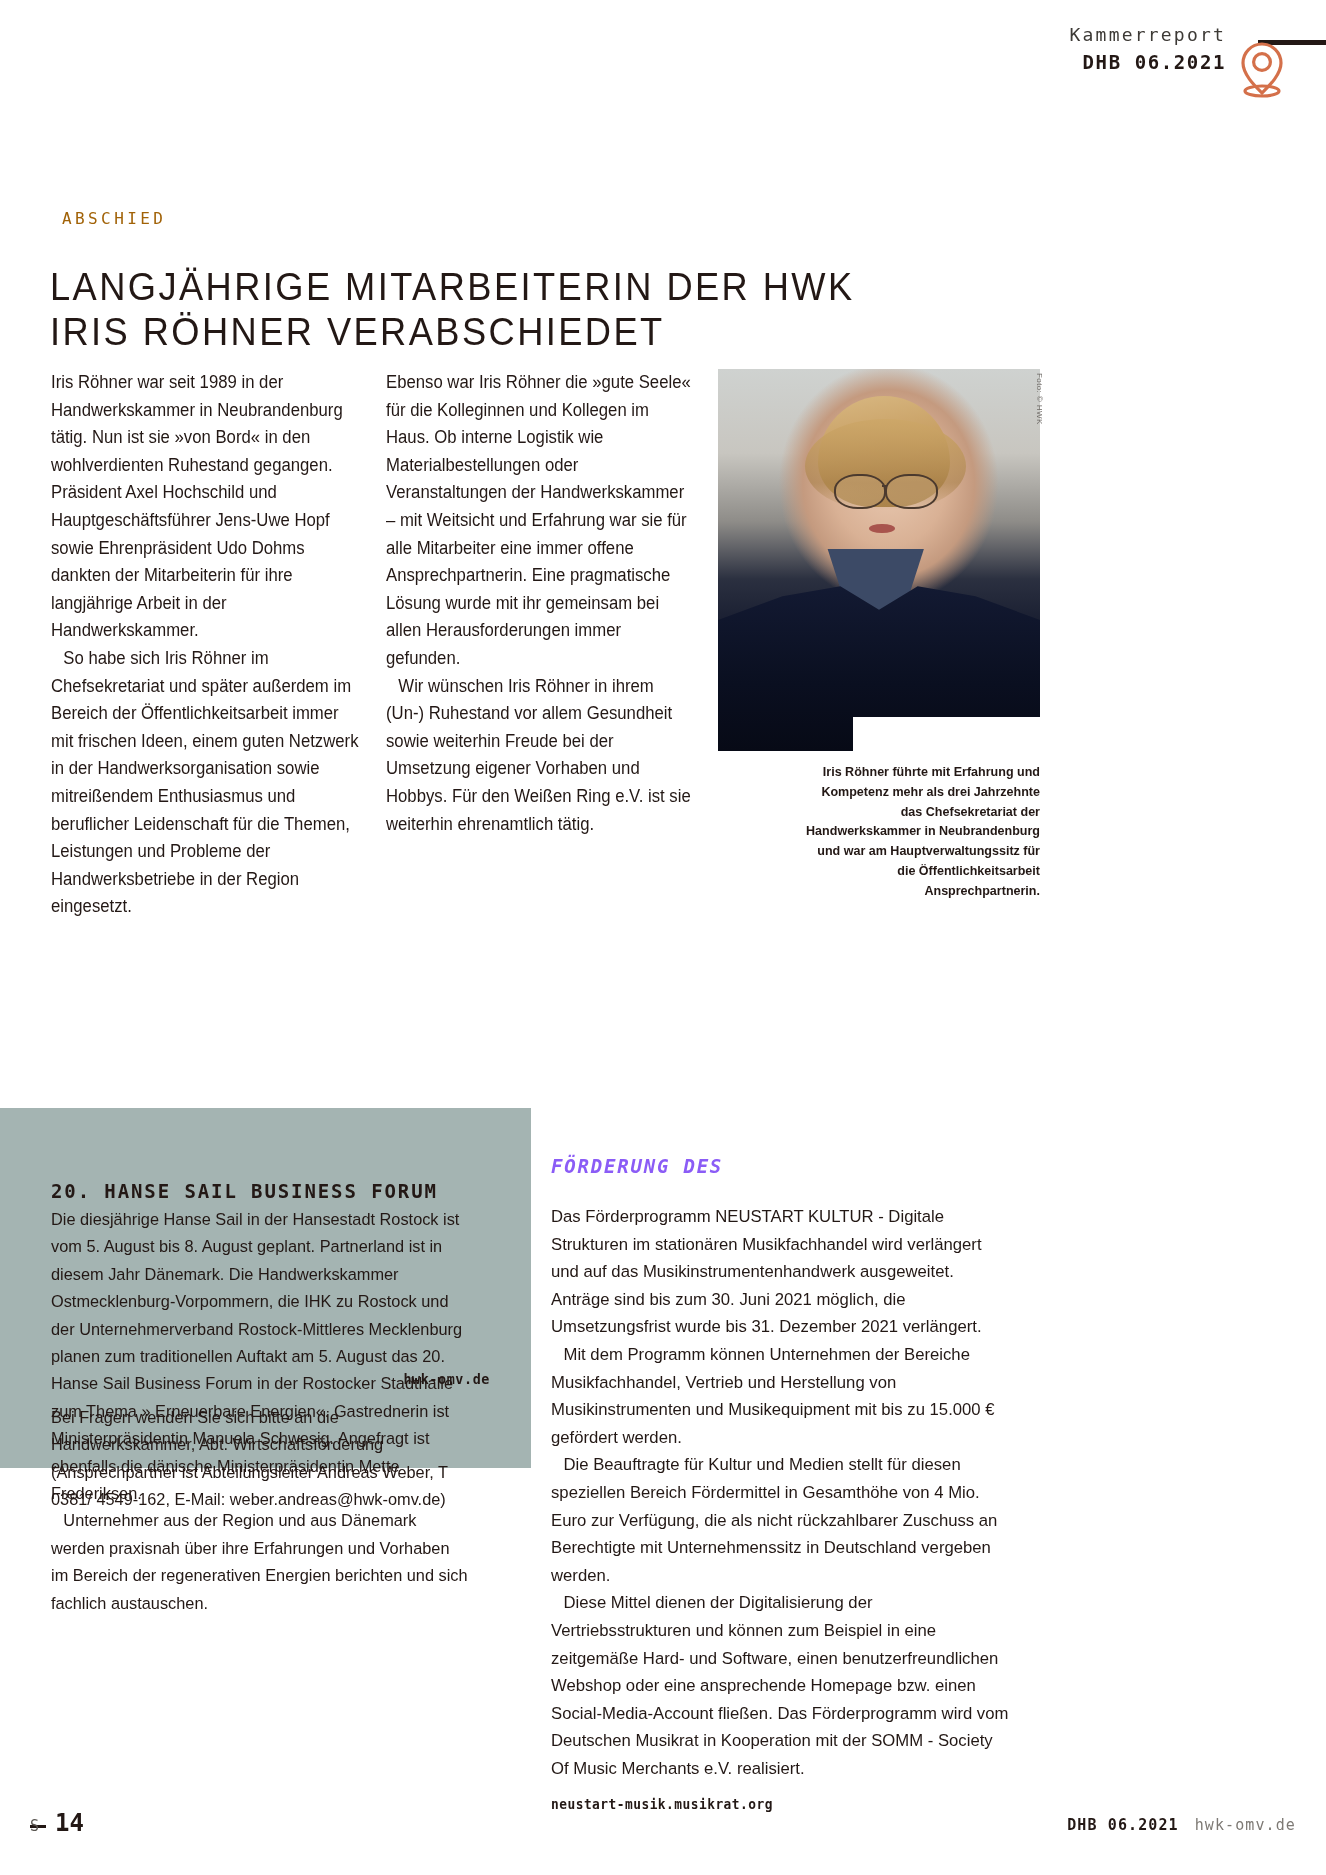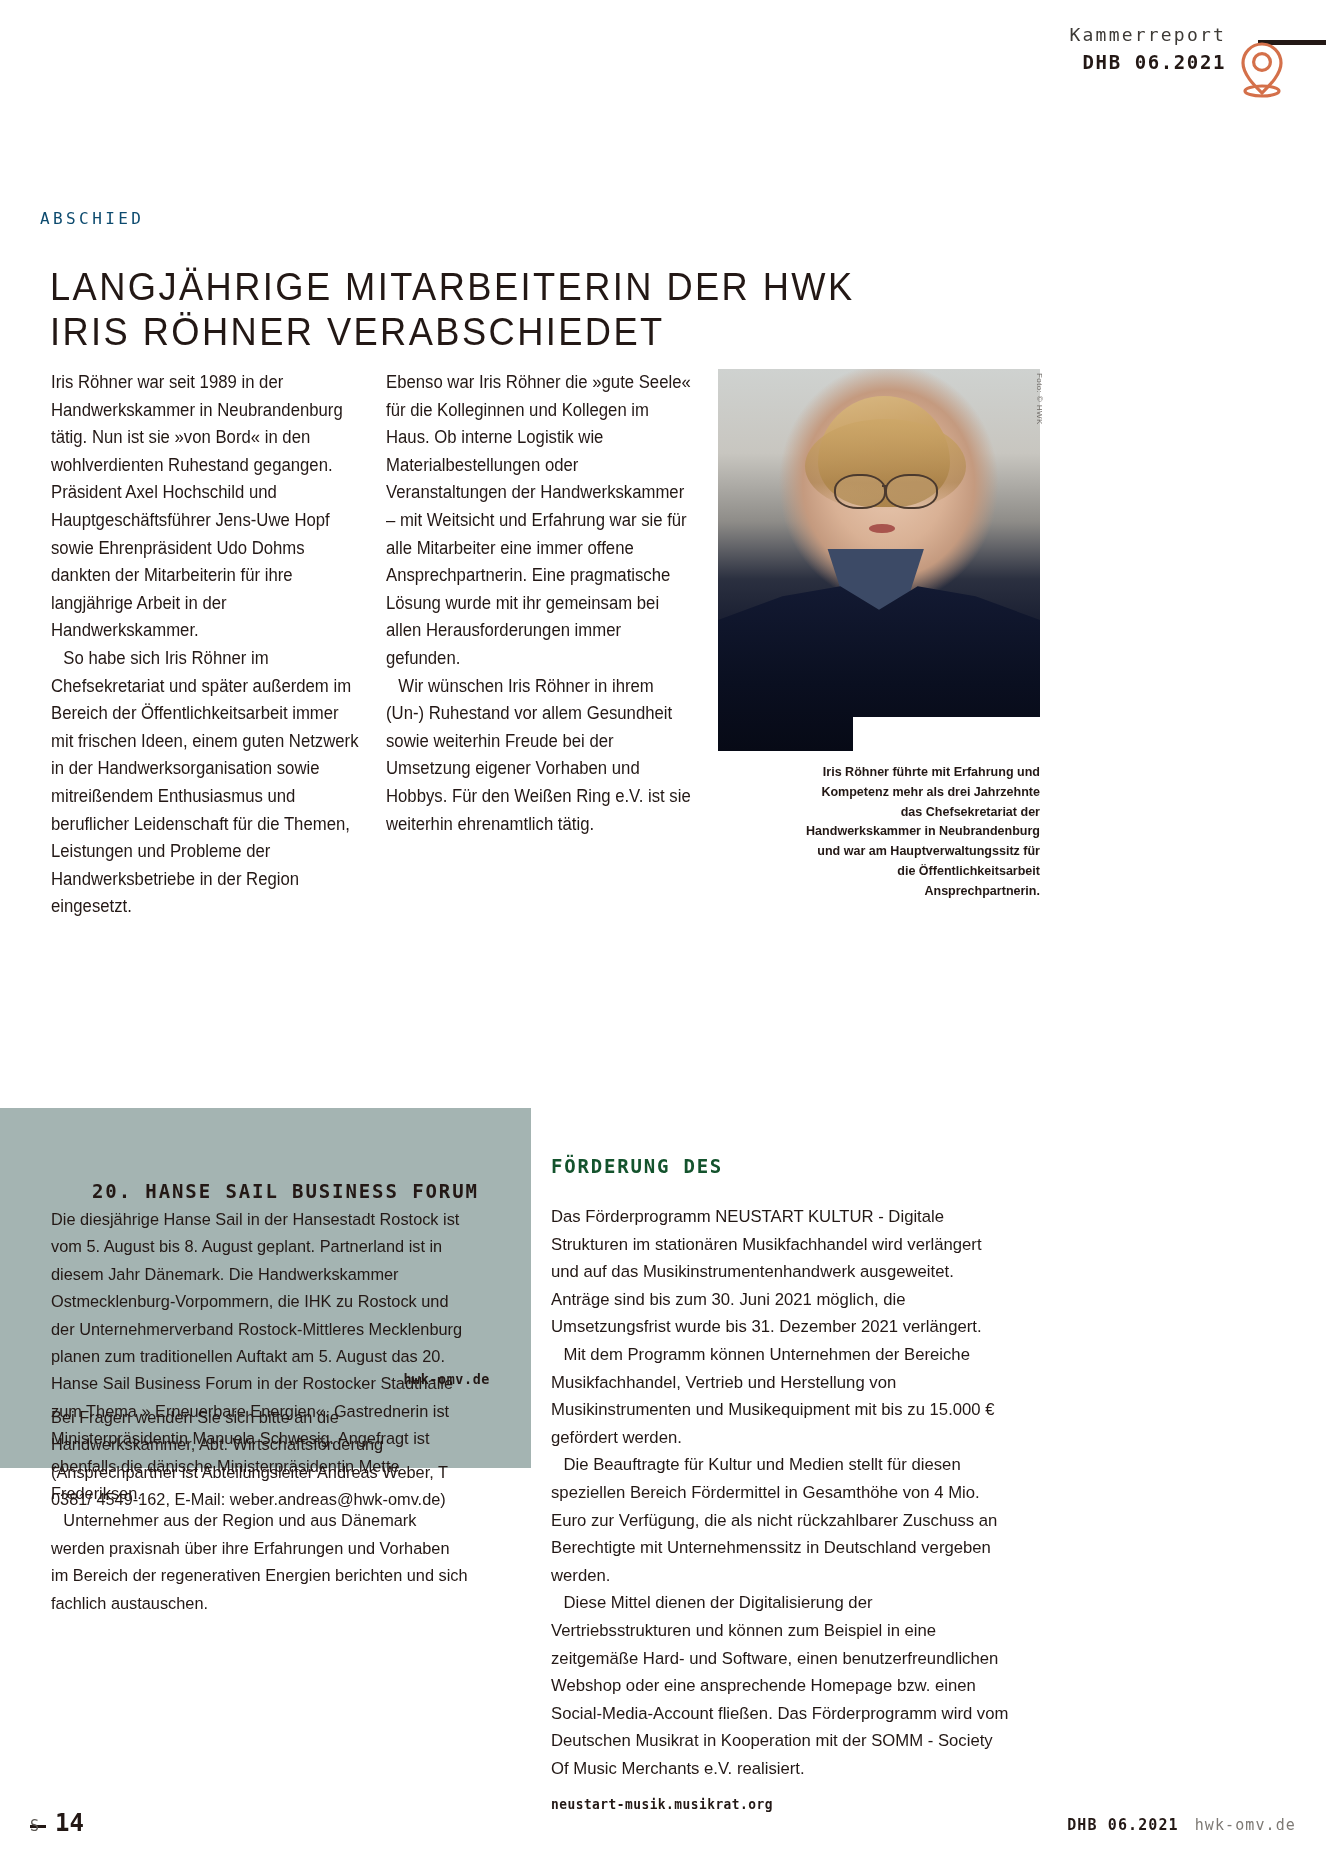"ABSCHIED" .kicker { color: #0c4a6e -> #a16207; left: 40px -> 62px }
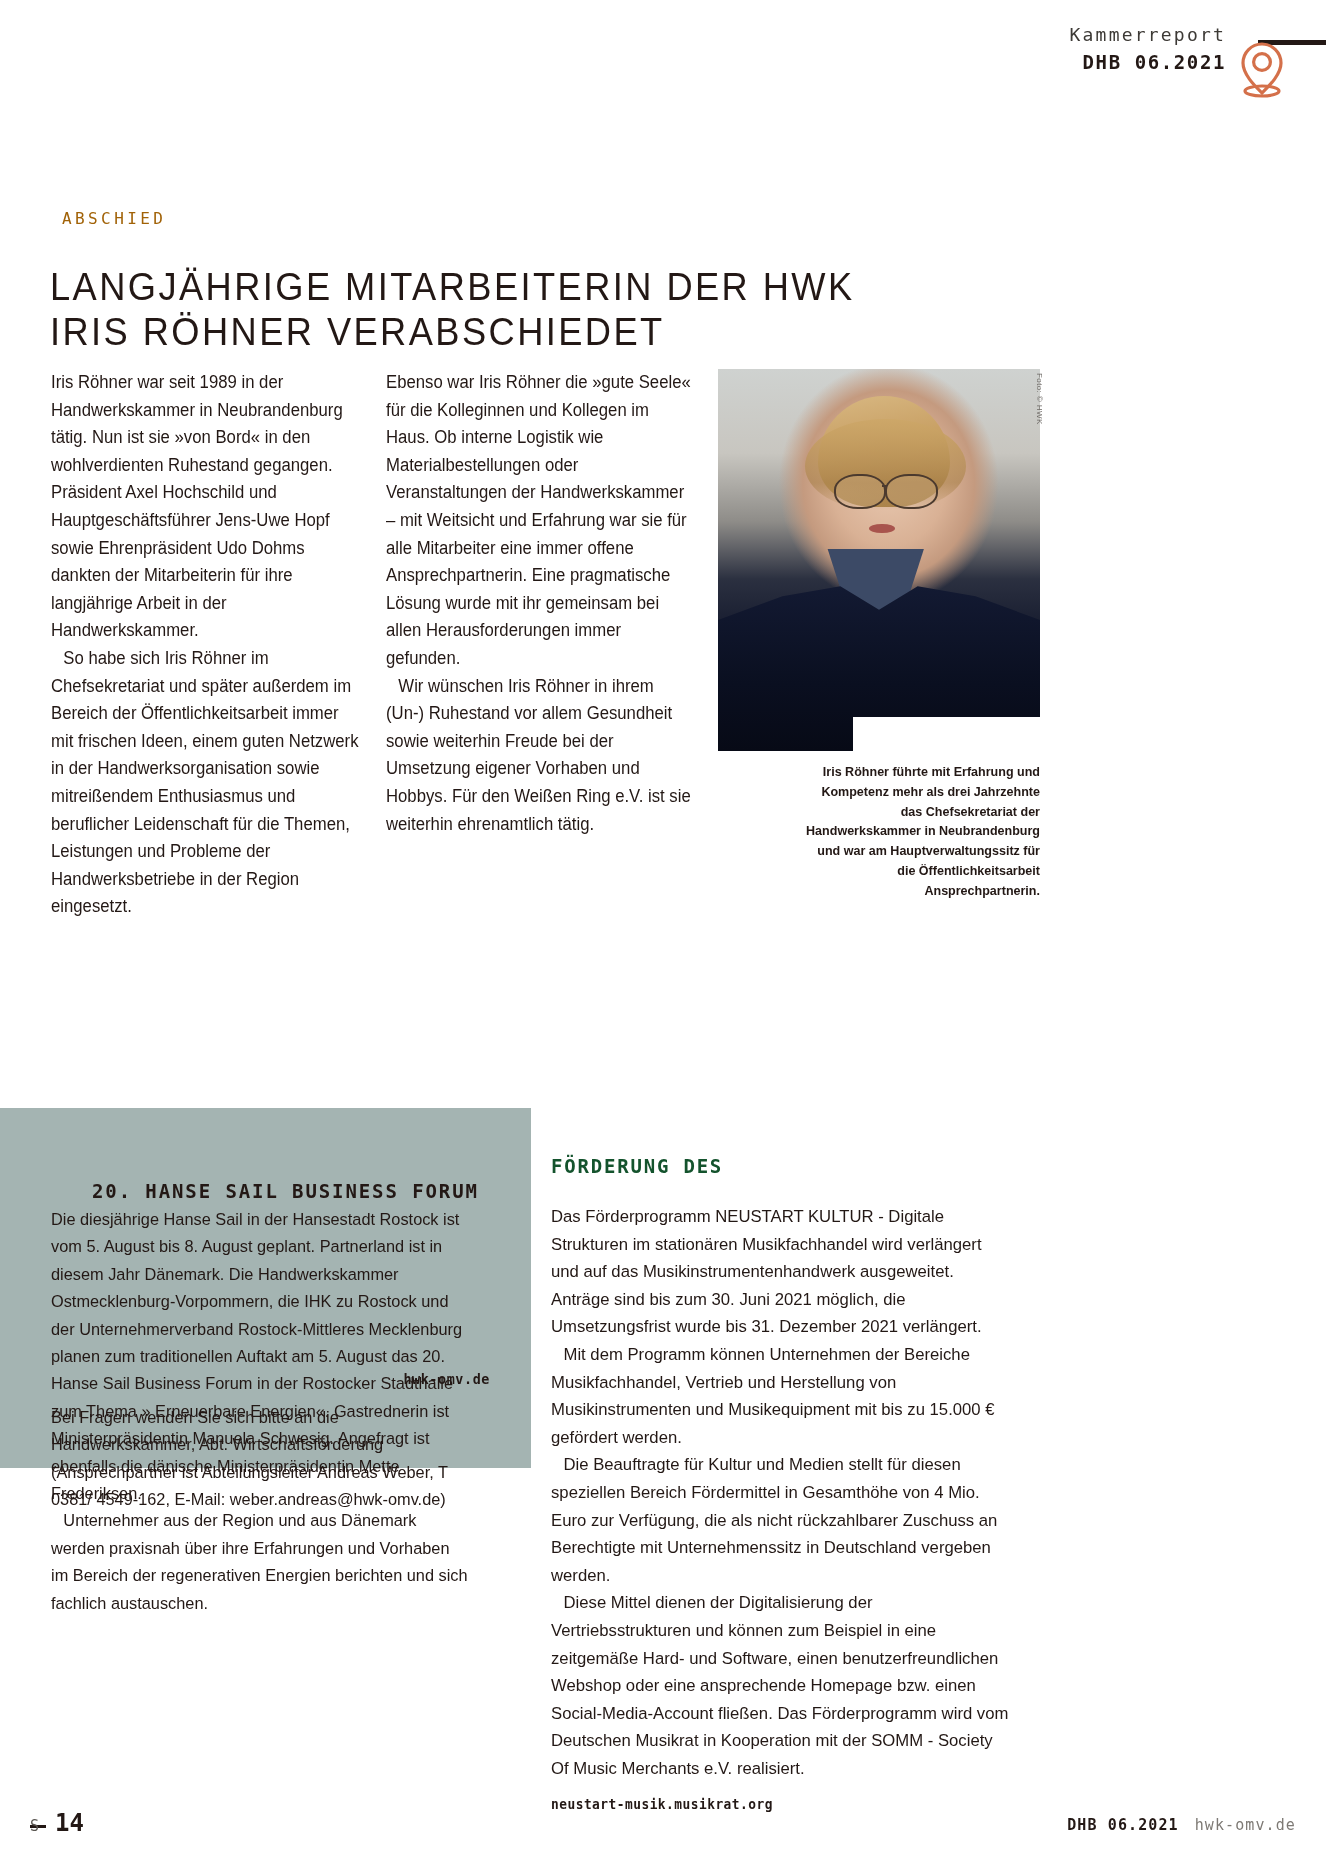"FÖRDERUNG DES" .right-heading { color: #14532d -> #8b5cf6; font-style: none -> italic }
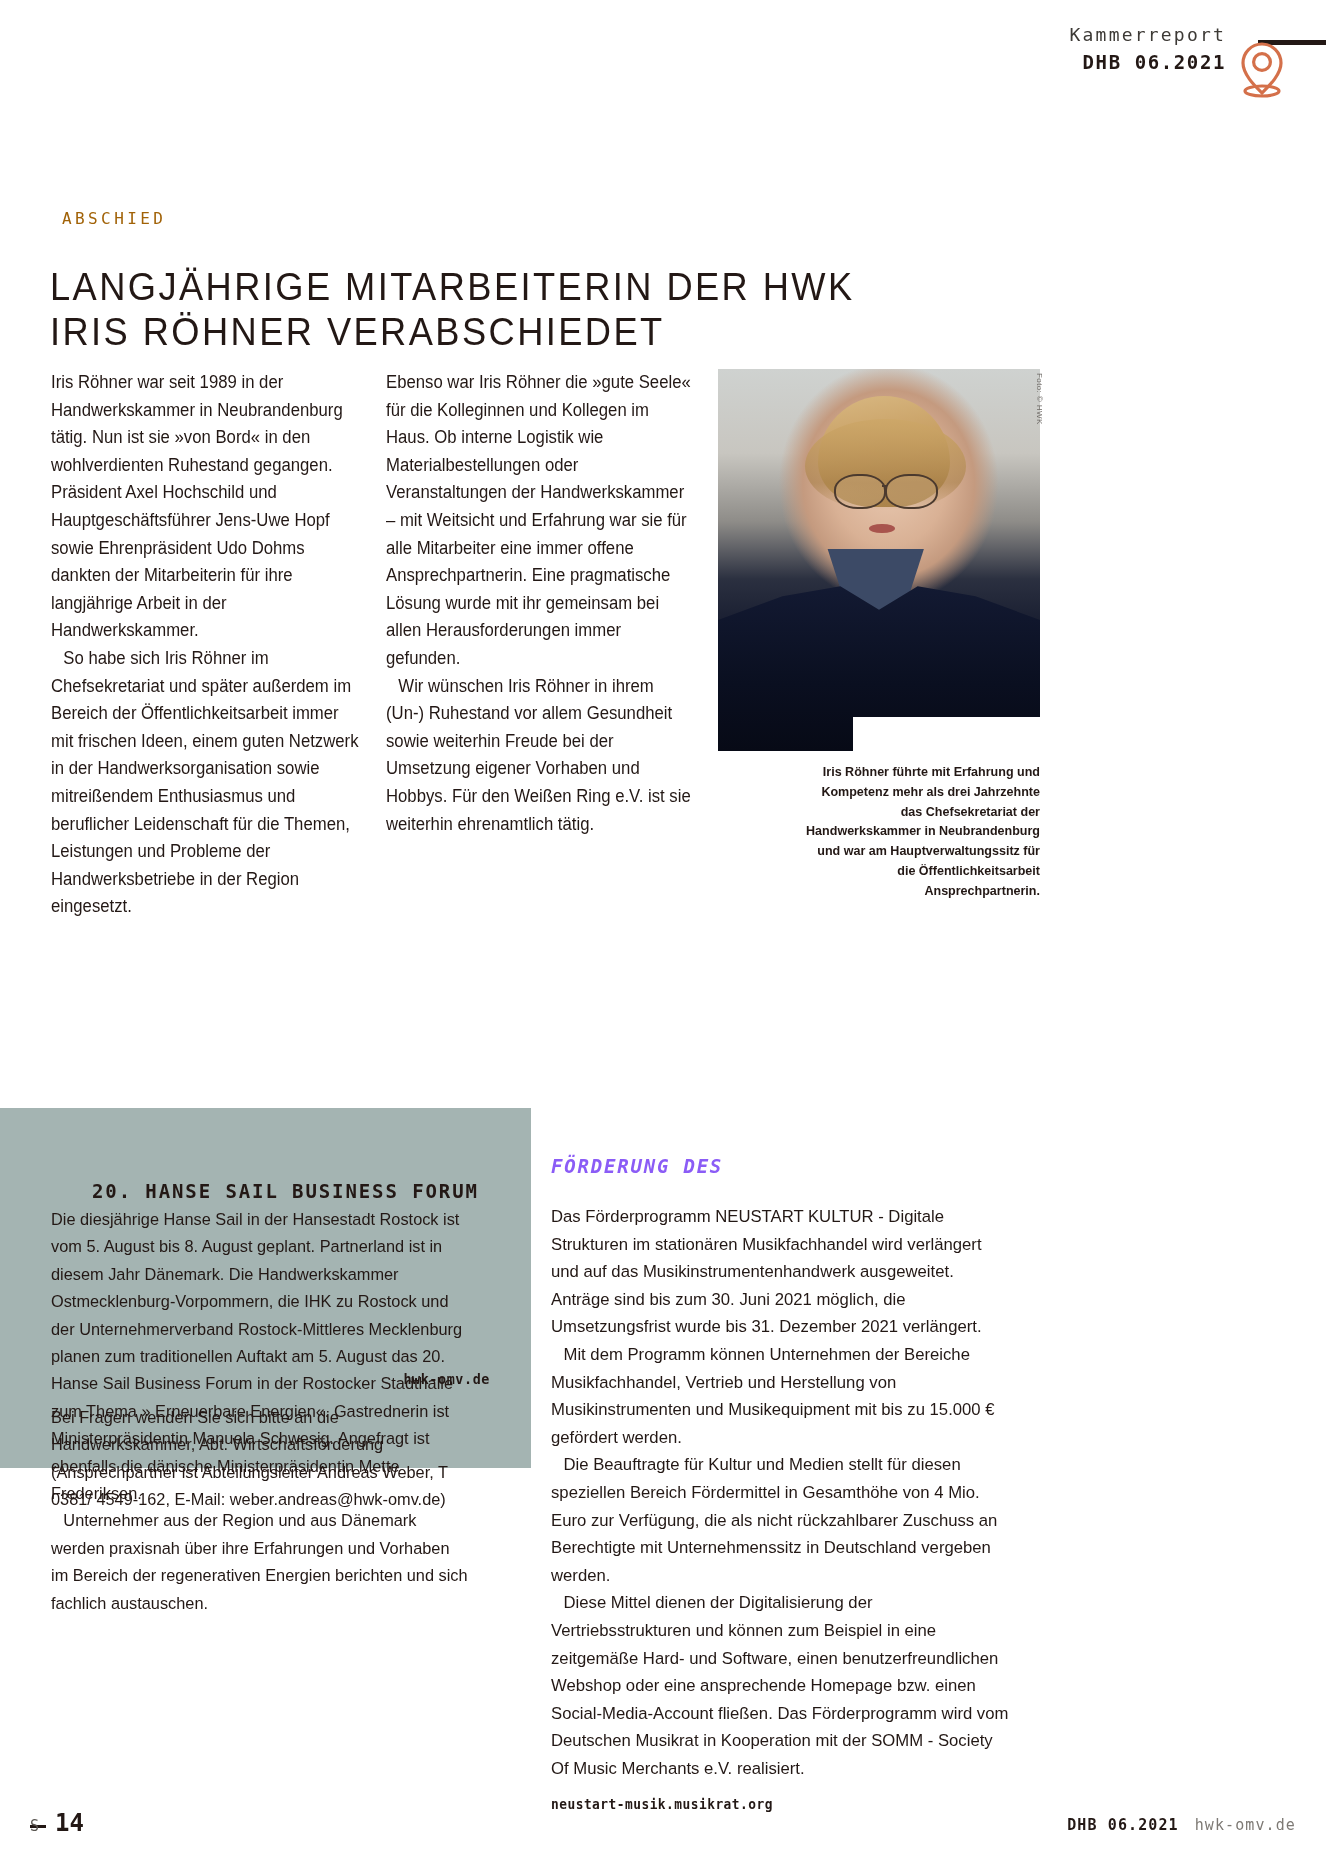"20. HANSE SAIL BUSINESS FORUM" .panel-heading { margin-left: 41px -> none }
